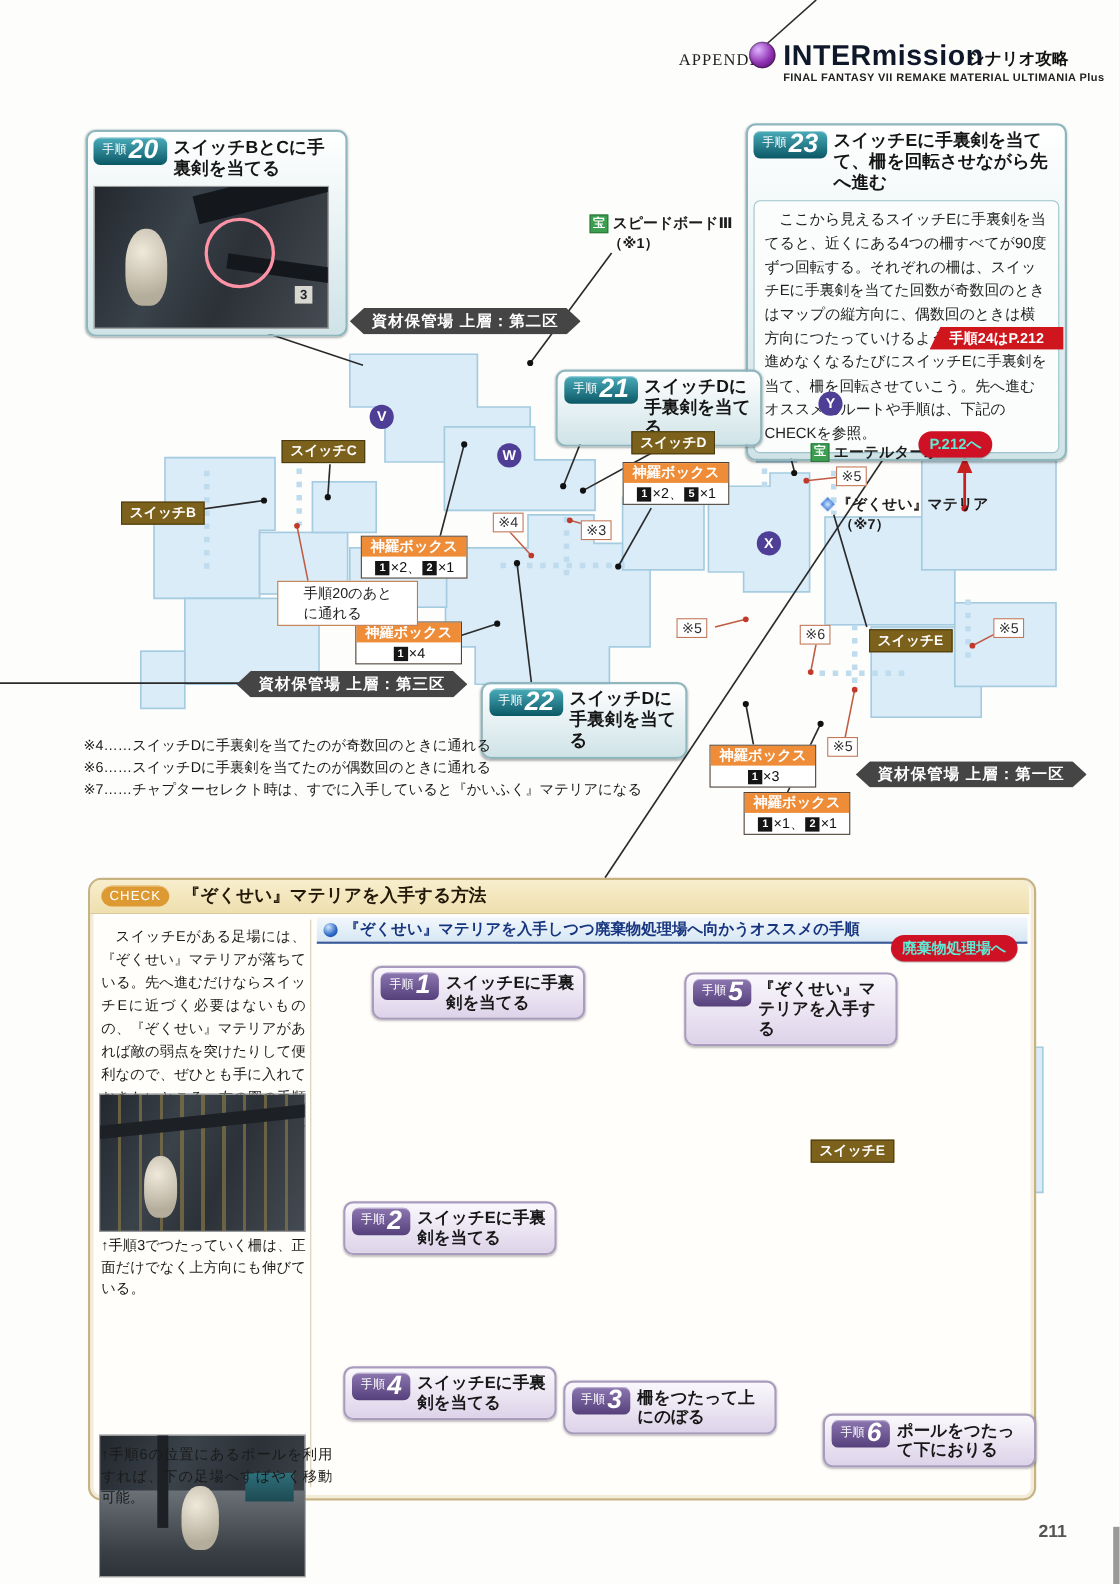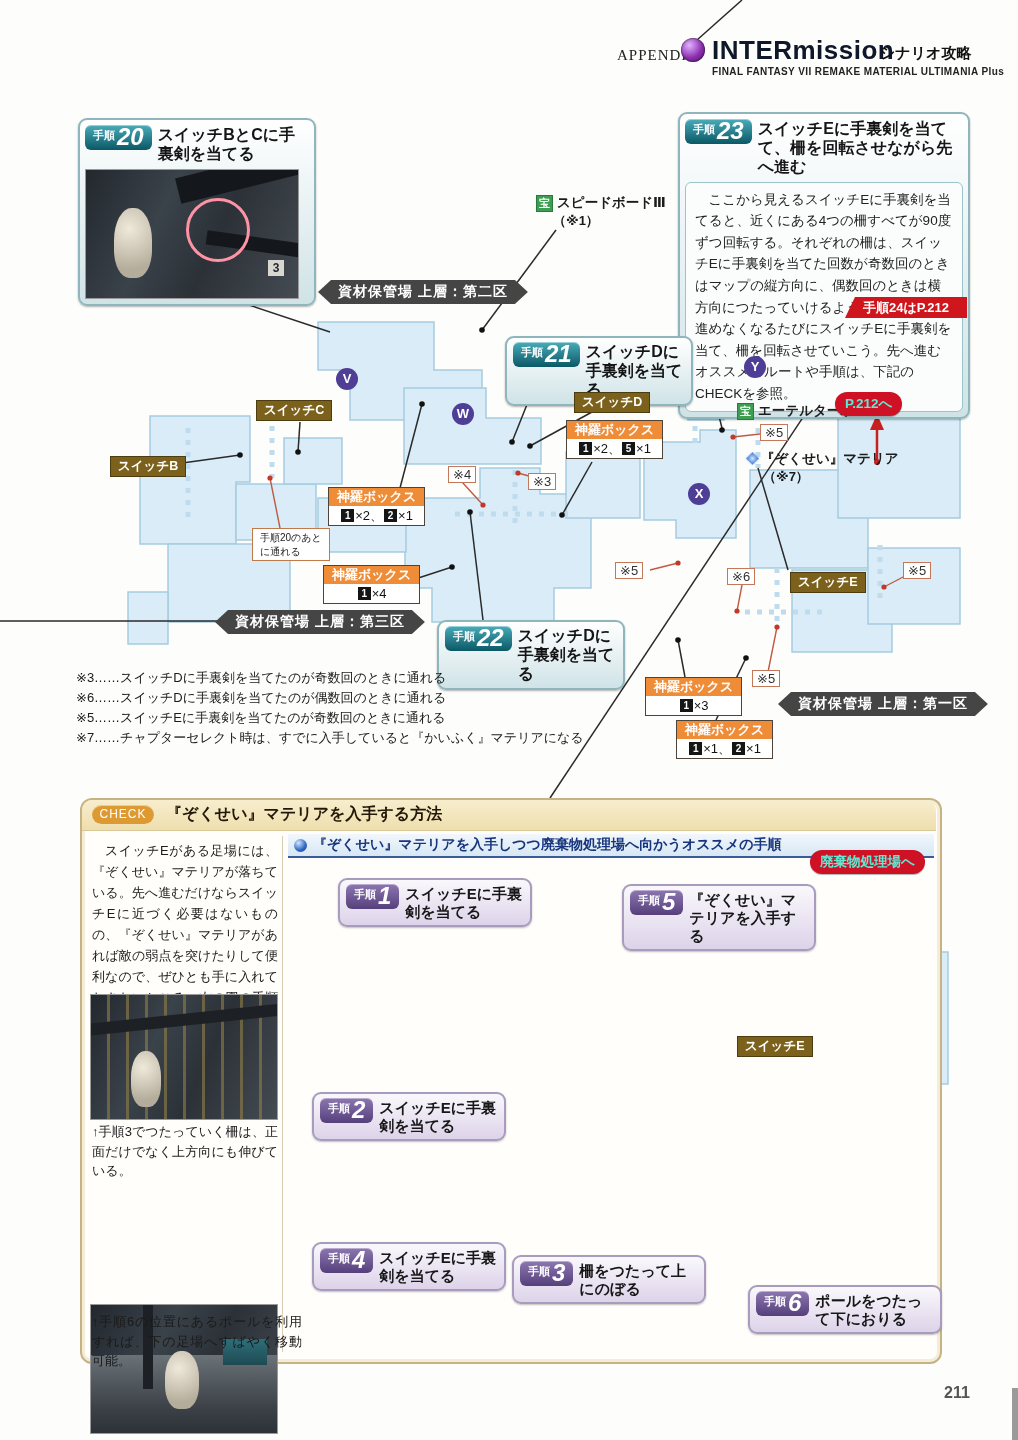"手順" .t-pref { font-weight: 700 -> 400 }
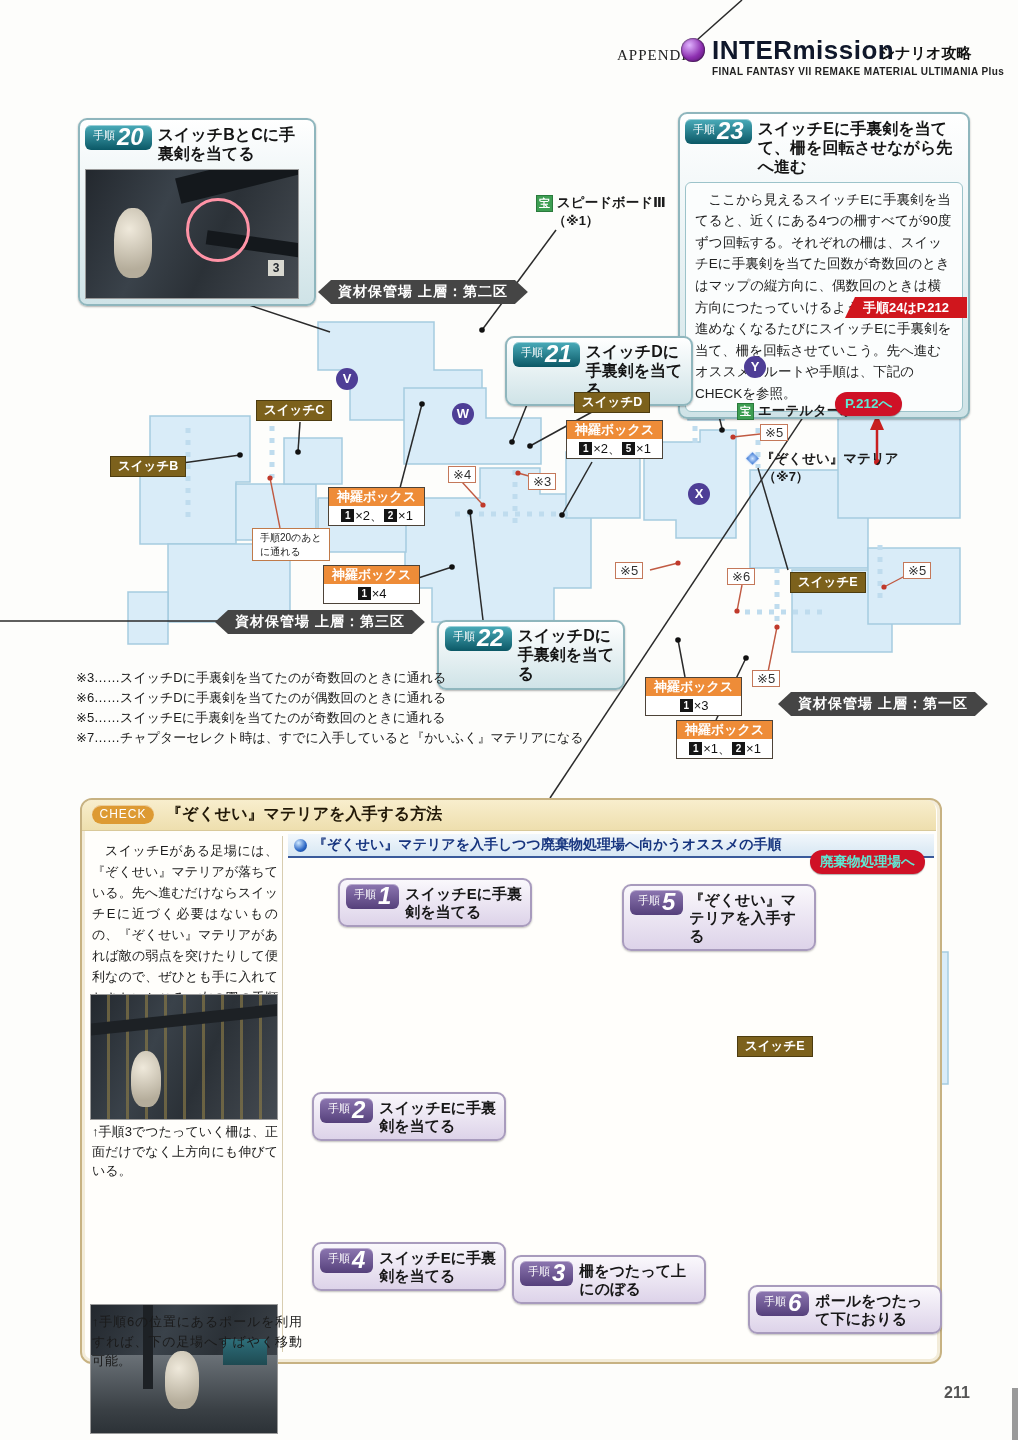"手順20のあと" .note-box { font-size: 10px -> 13px; padding: 2px 7px -> 2px 23px }
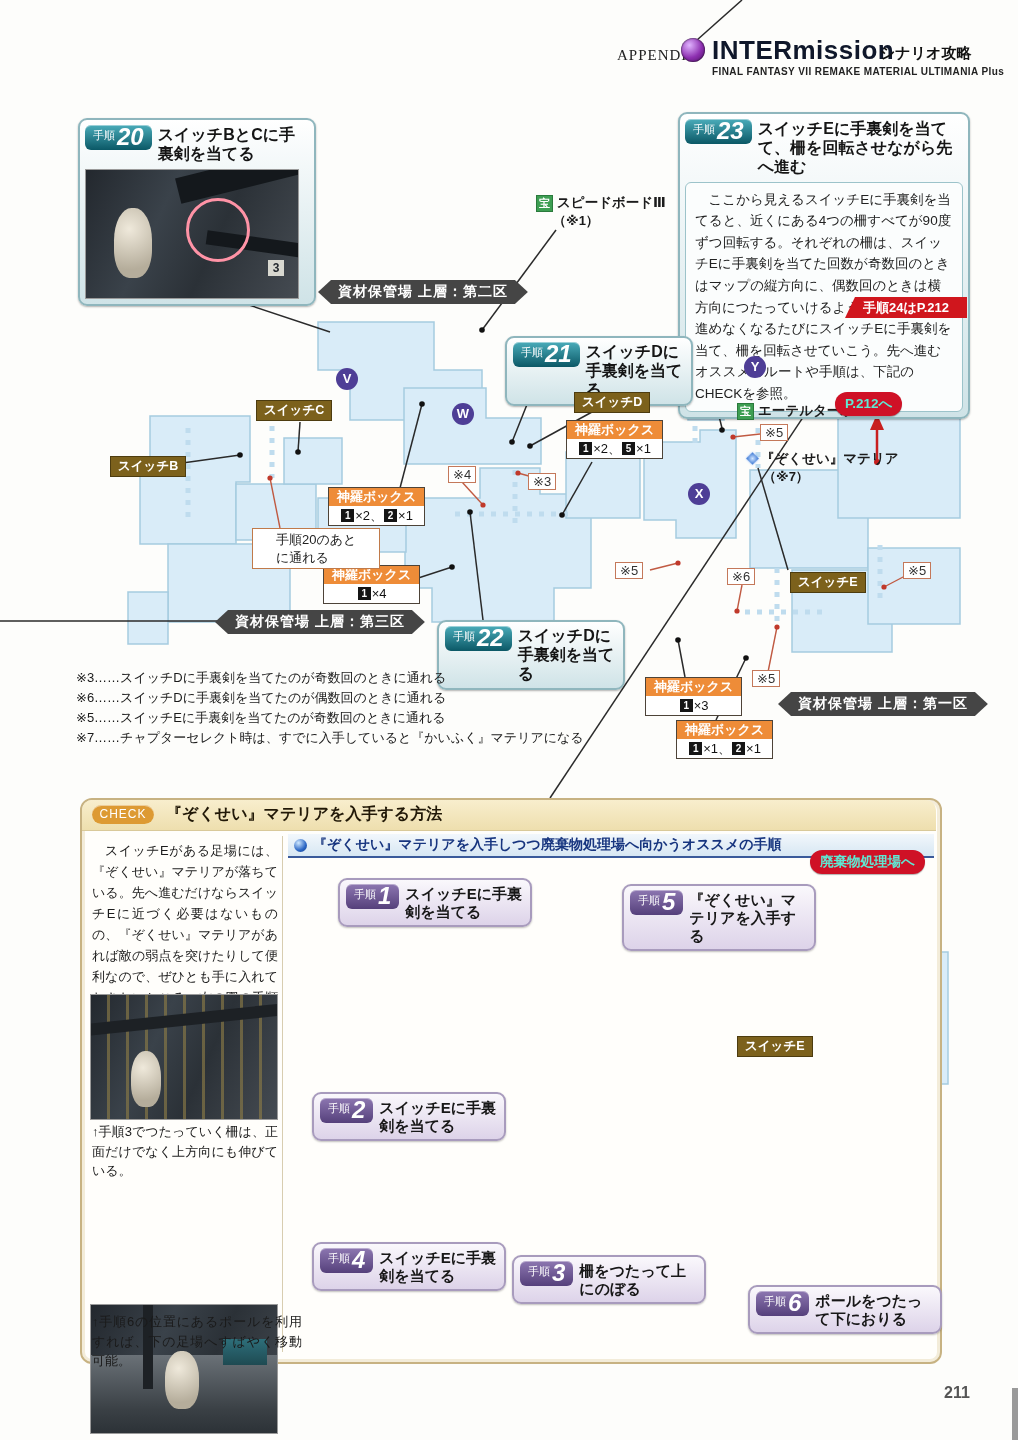"※3……スイッチDに手裏剣を当てたのが奇数回のときに通れる" div.foot { text: 3 -> 4 }
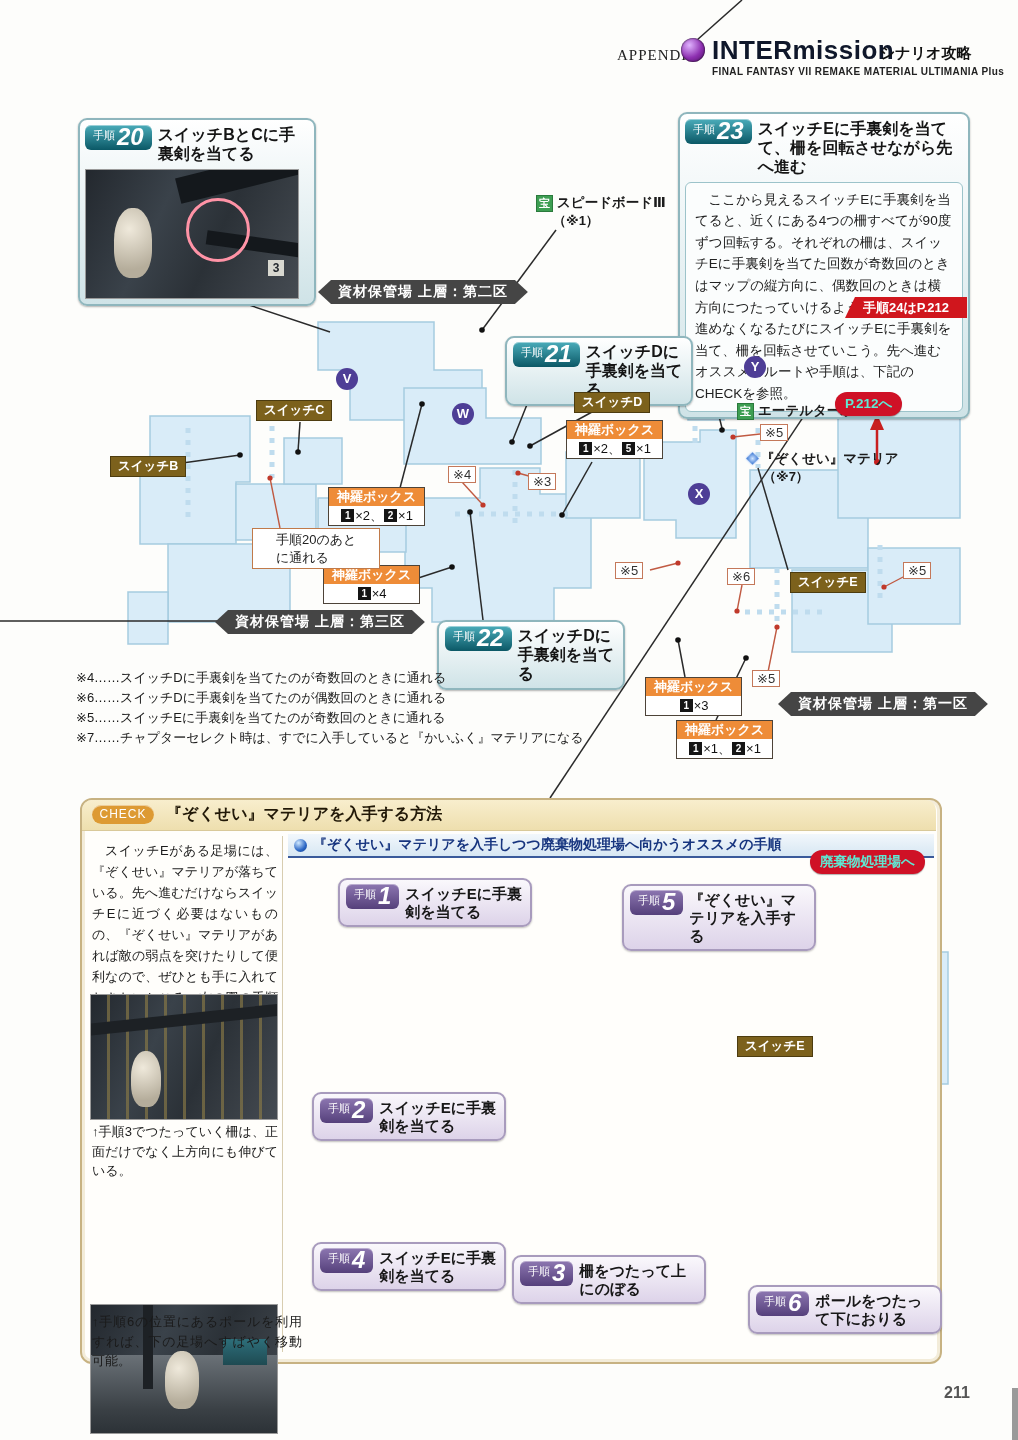"※5……スイッチEに手裏剣を当てたのが奇数回のときに通れる" div.foot { html: <div>※5……スイッチEに手裏剣を当てたのが奇数回のときに通れる</div> -> none }
